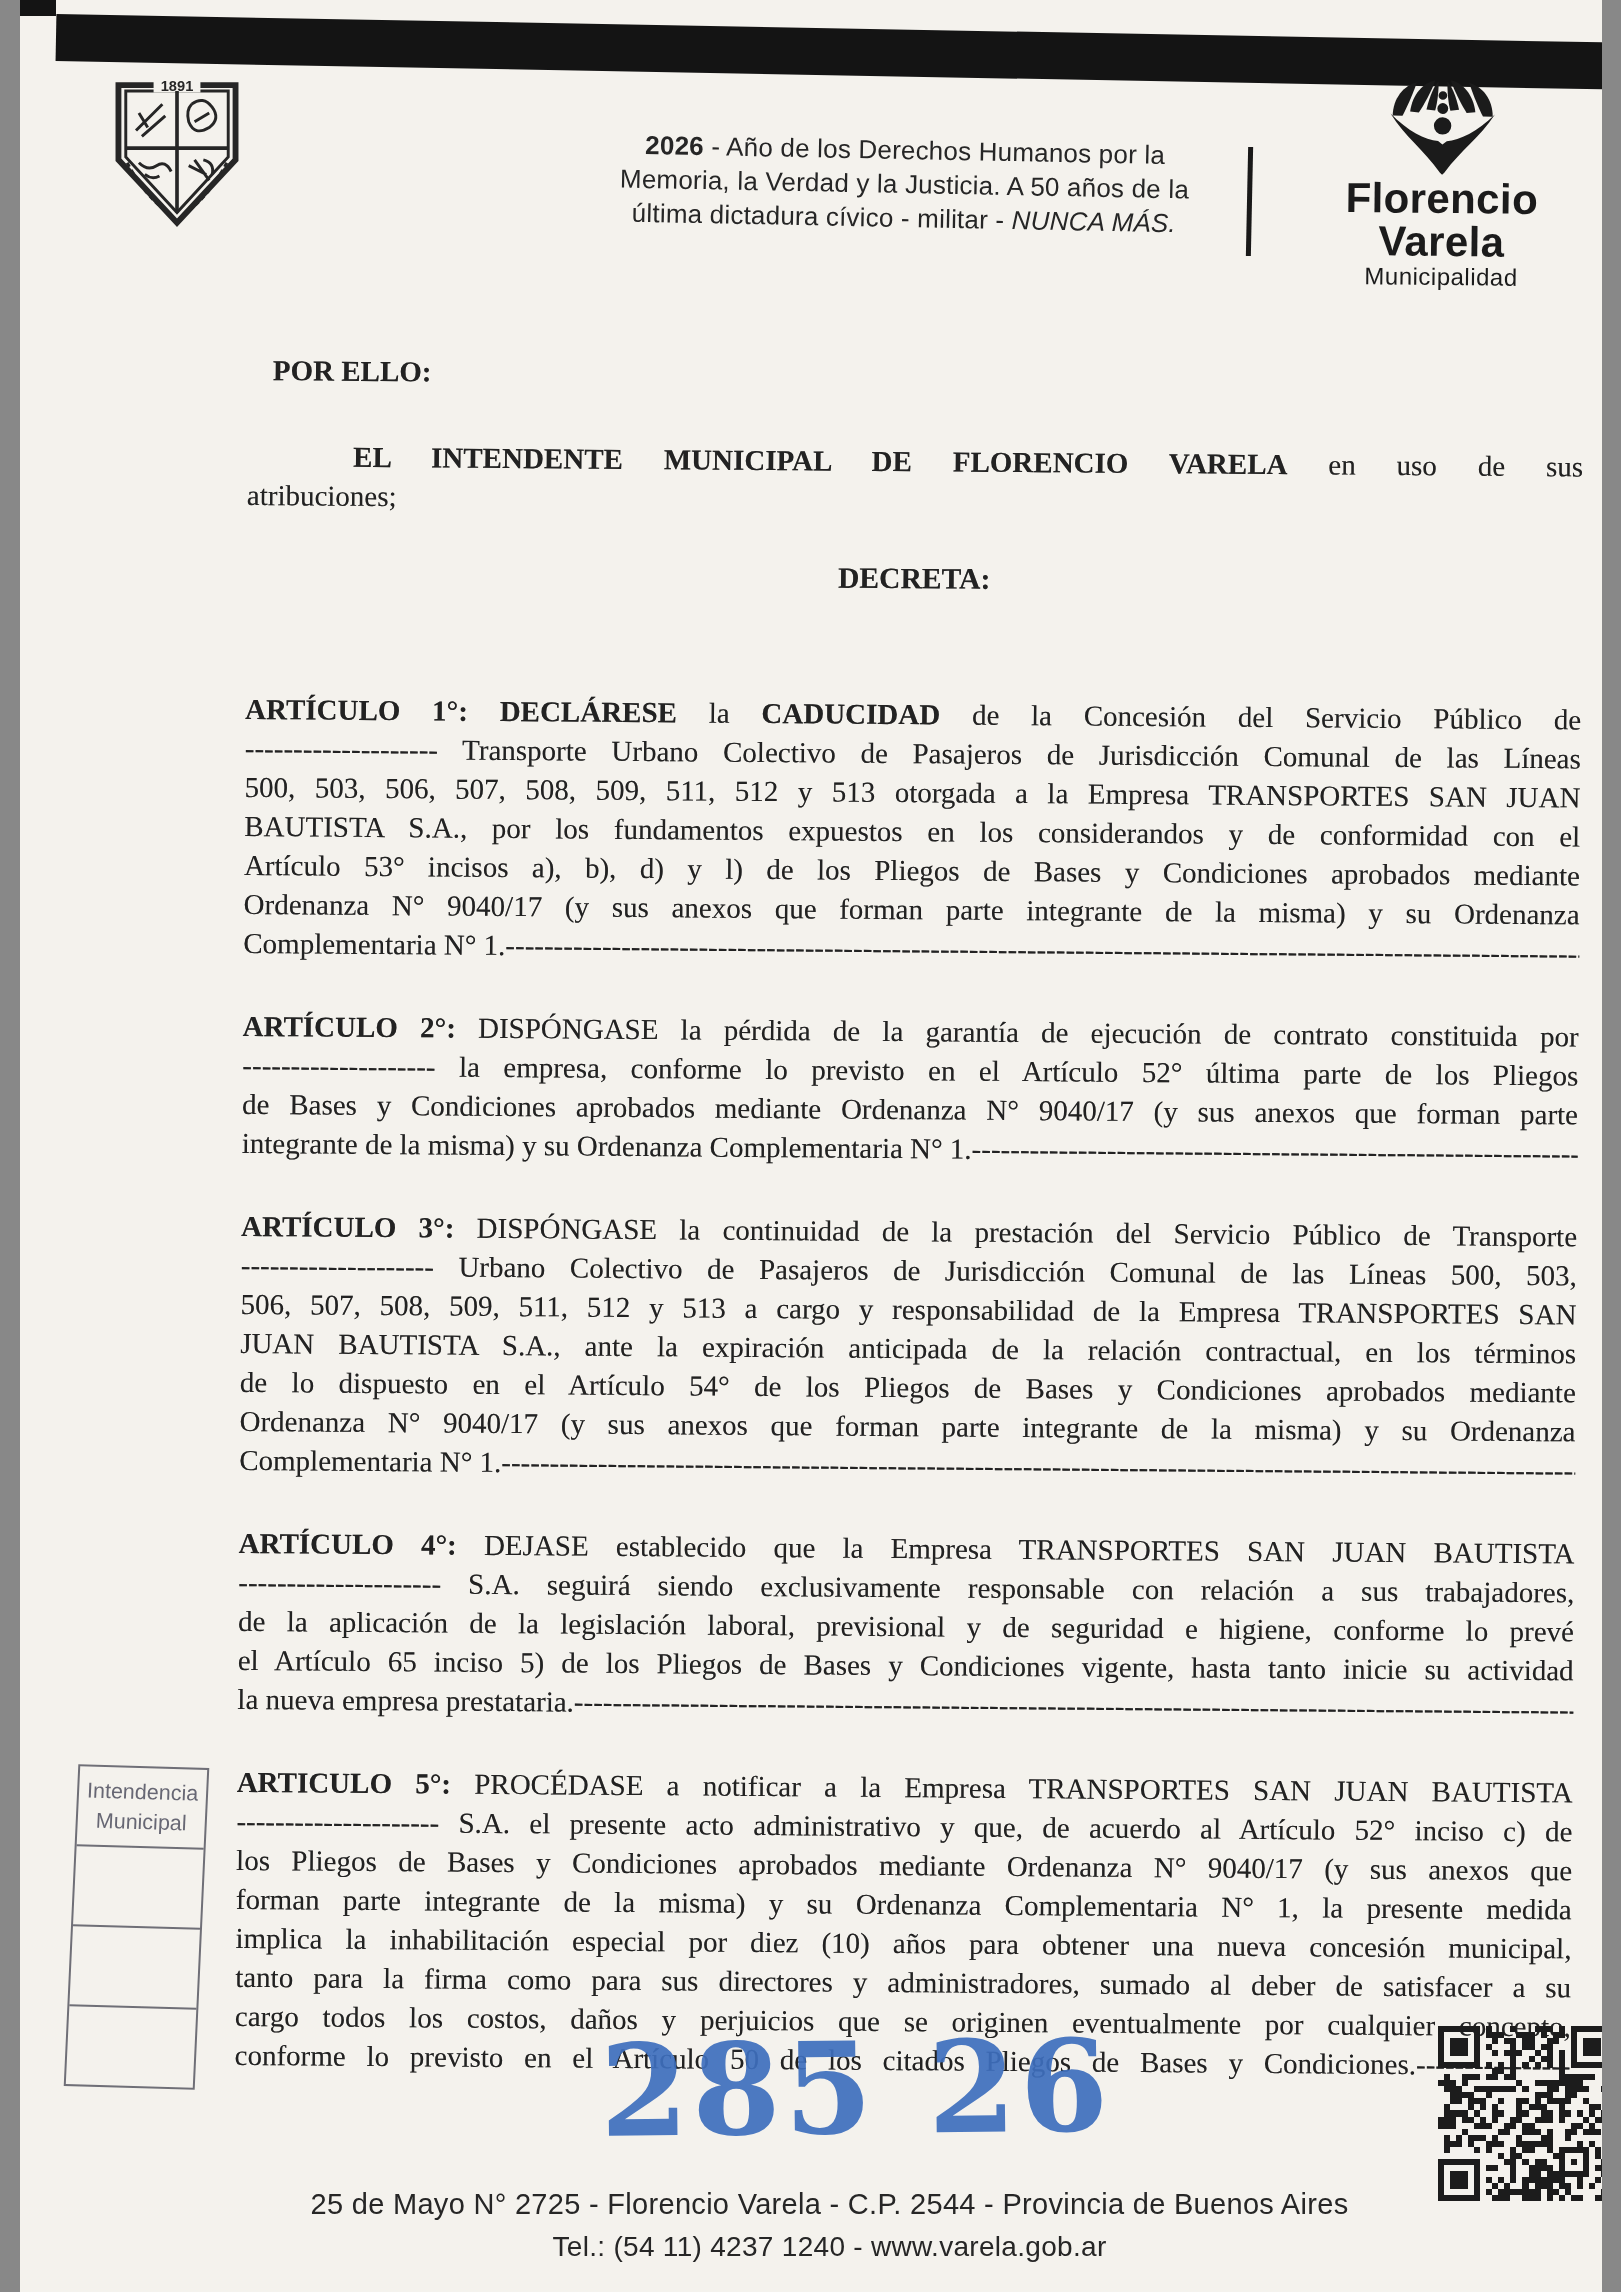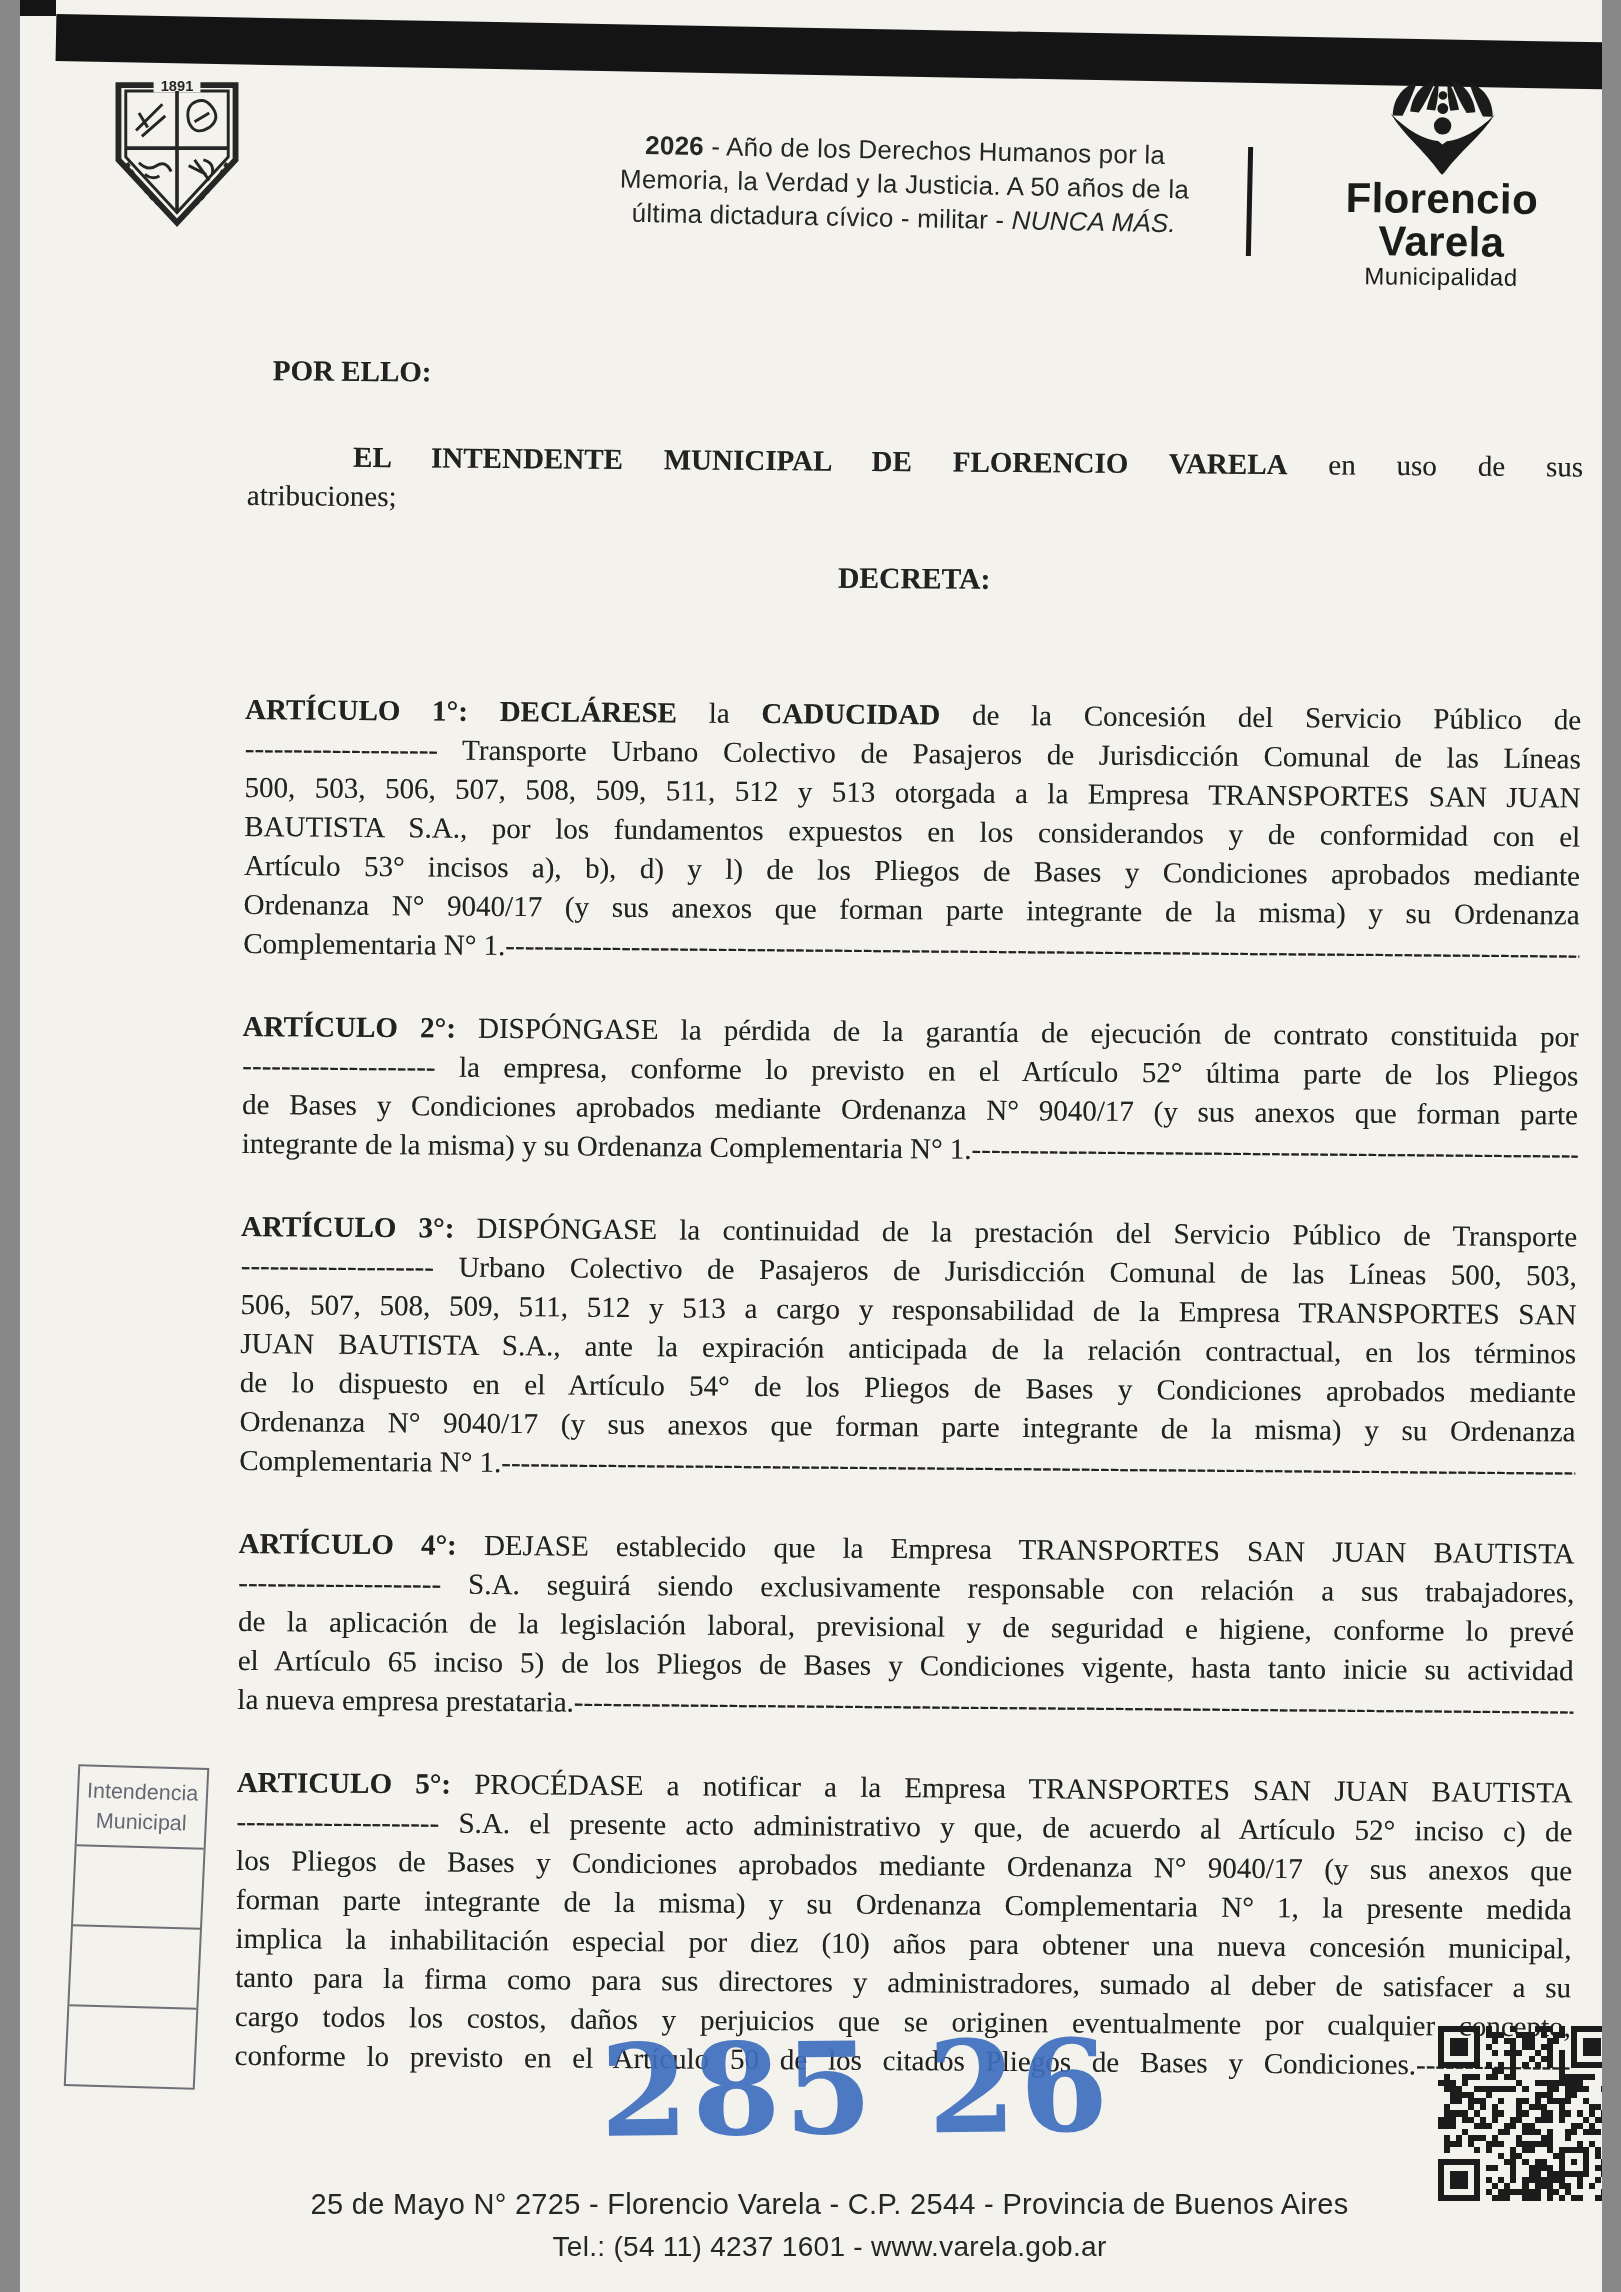"Tel.: (54 11) 4237 1601" div.footer-line2 { text: 1601 -> 1240 }
